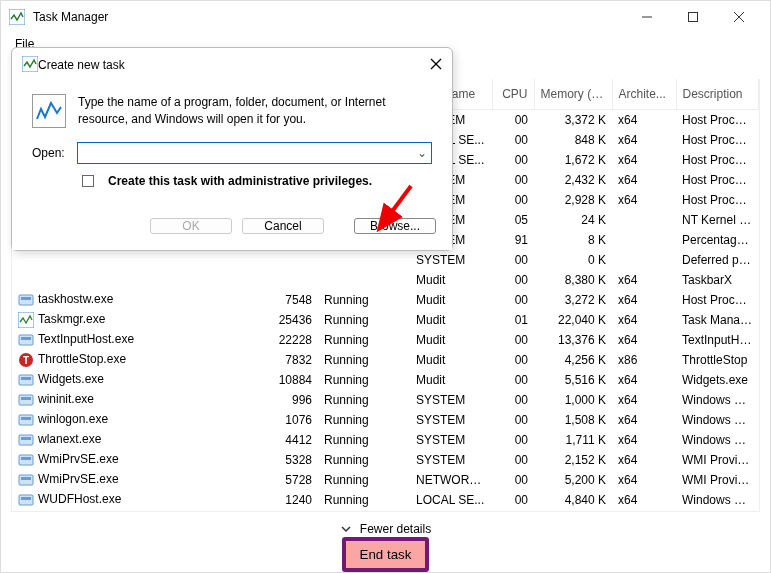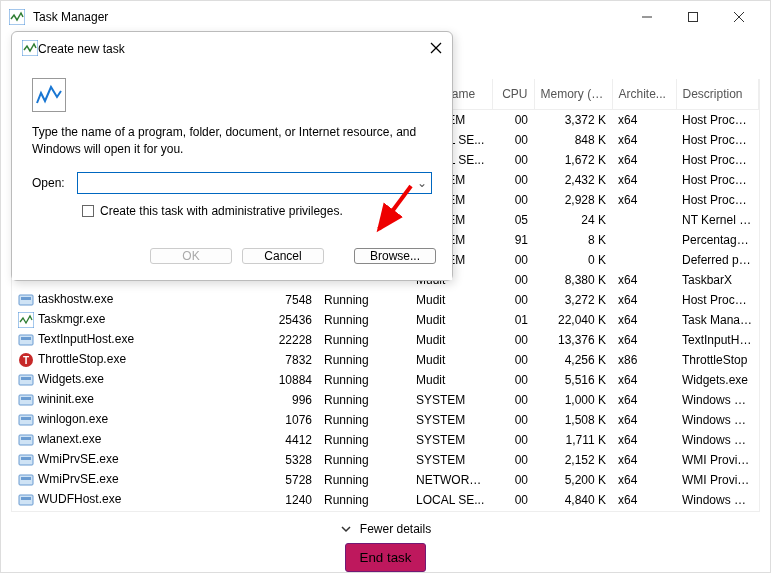"Create new task" .dialog { top: 30px -> 46px }
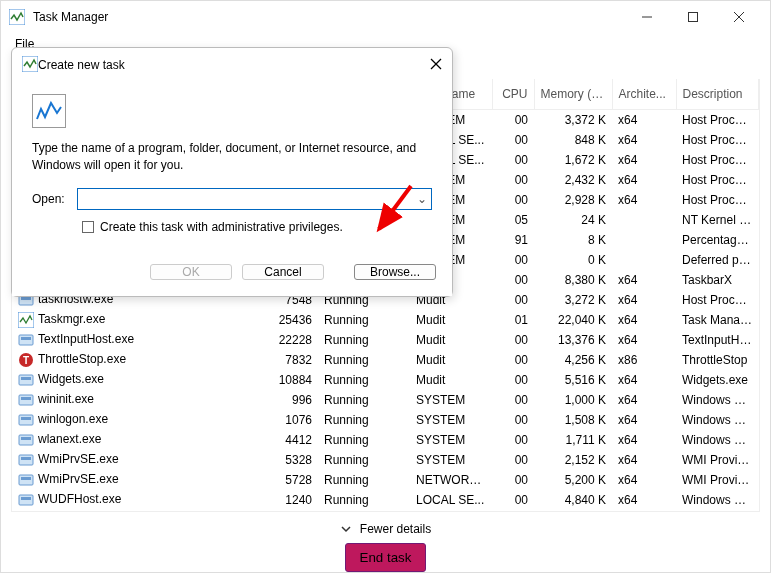"Type the name of a" .dlg-row1 { flex-direction: column -> none }
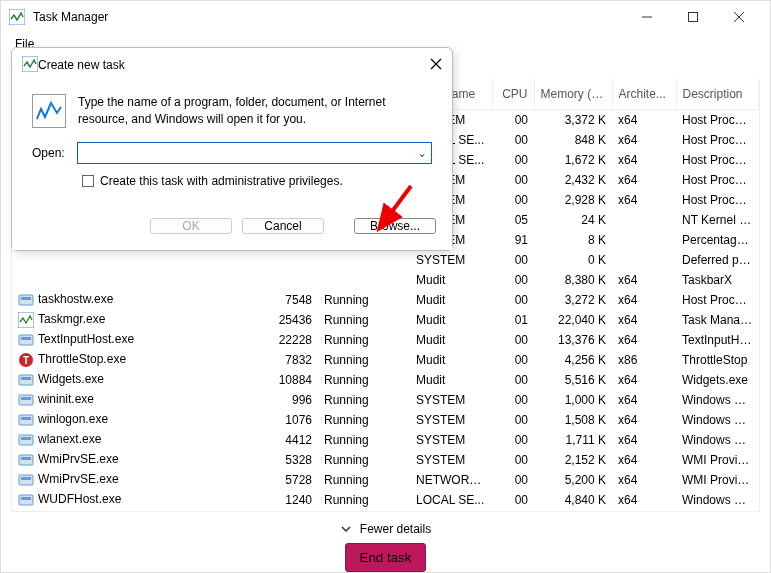"Create this task with administrative" .dlg-row3 { font-weight: none -> bold; gap: 6px -> 14px }
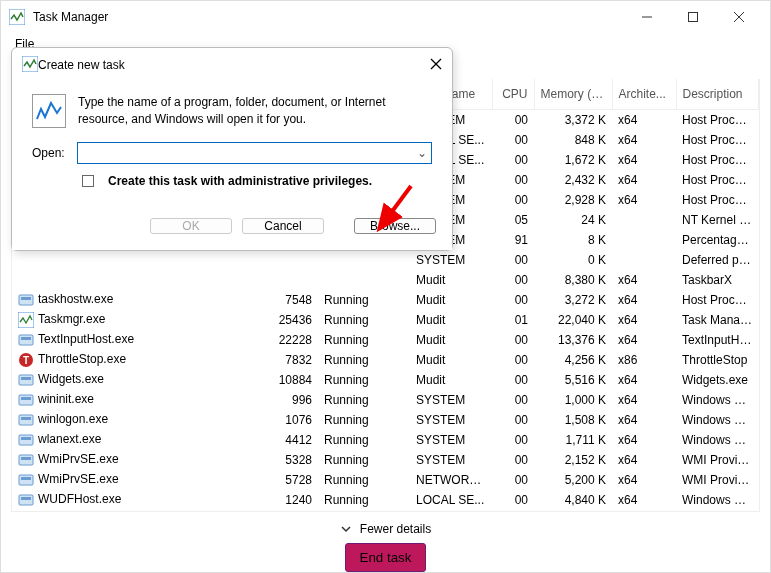"End task" .end-task { background: #be185d -> #fca5a5; border: 1px solid #701a75 -> 4px solid #701a75 }
